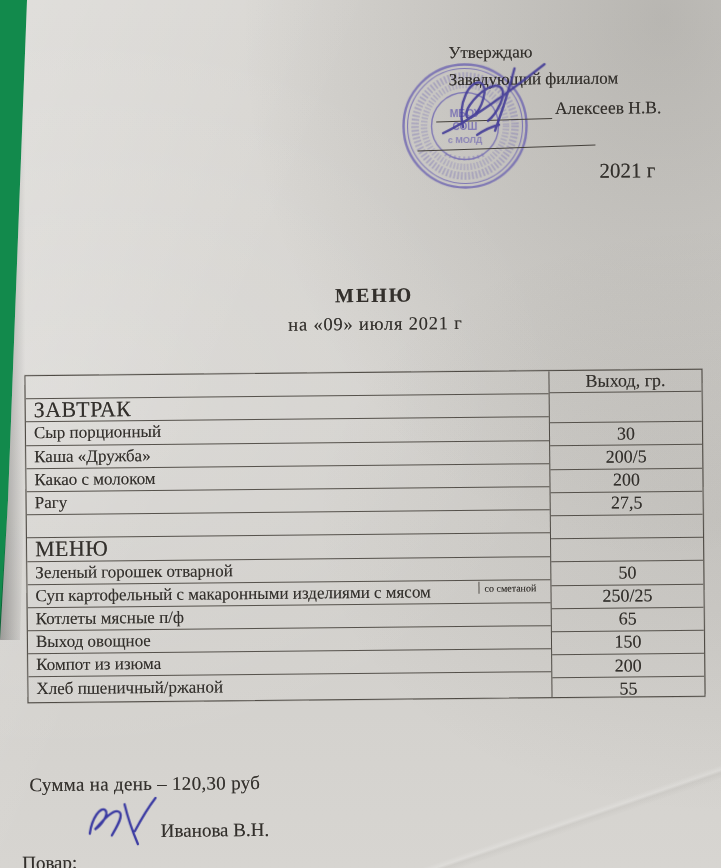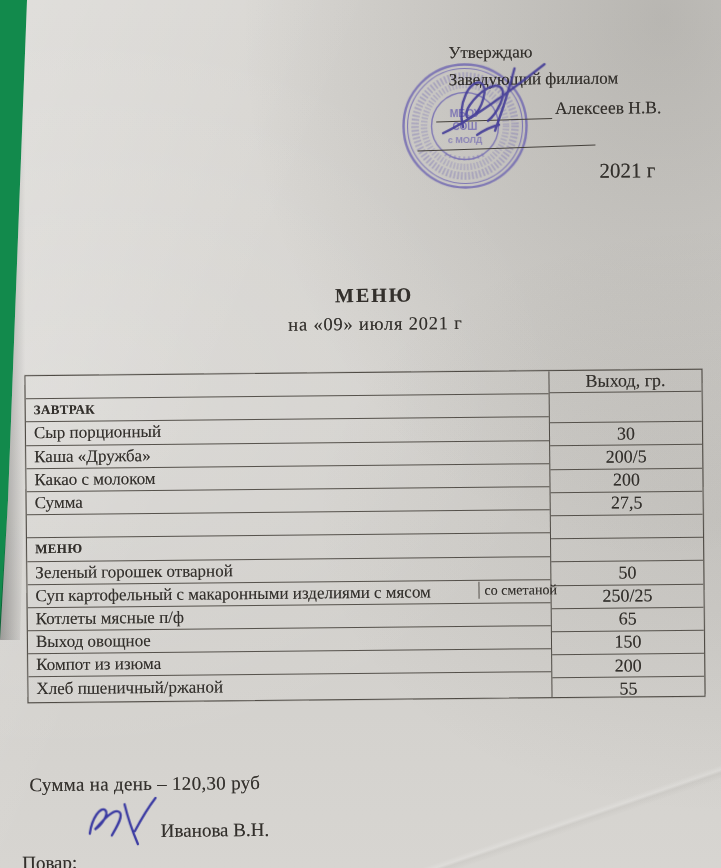"ЗАВТРАК" .trow.bold span.nm { font-size: 13px -> 22px; font-weight: bold -> normal }
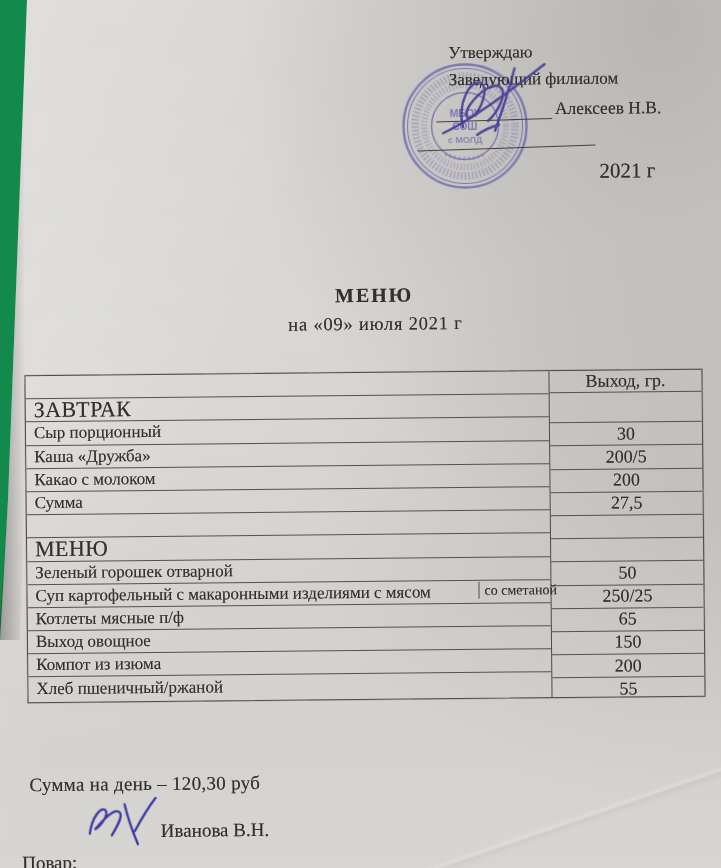"Сумма" span.nm { text: Сумма -> Рагу }
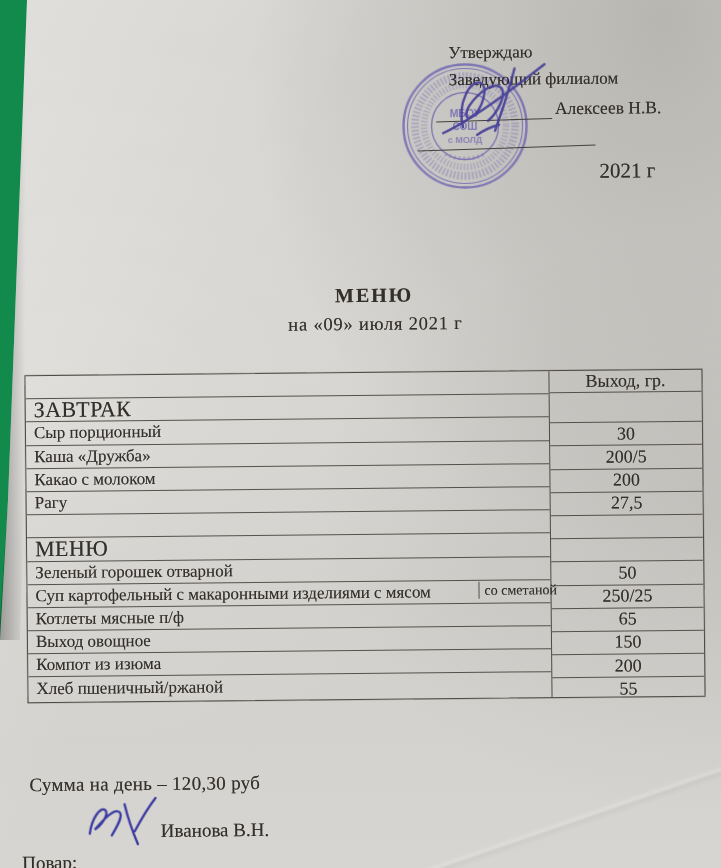"со сметаной" .note { font-size: 14px -> 10px }
